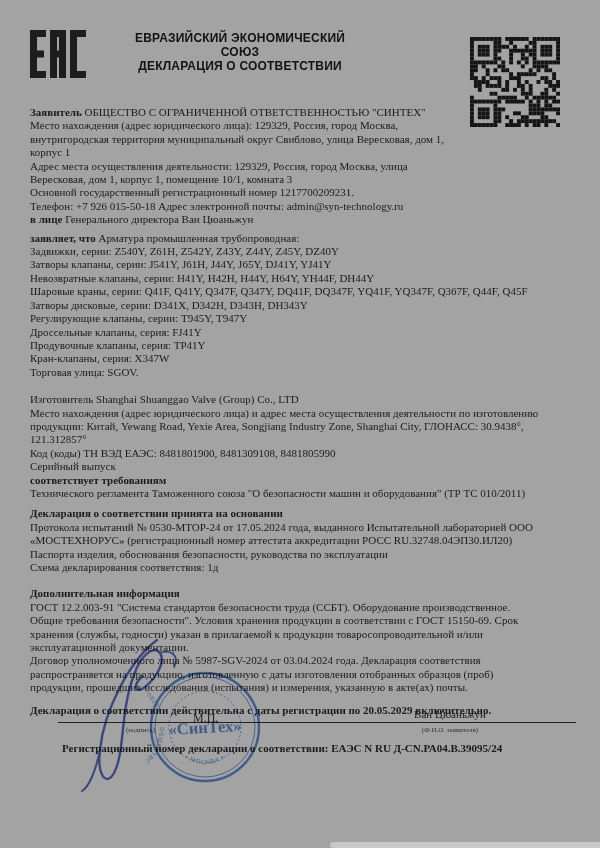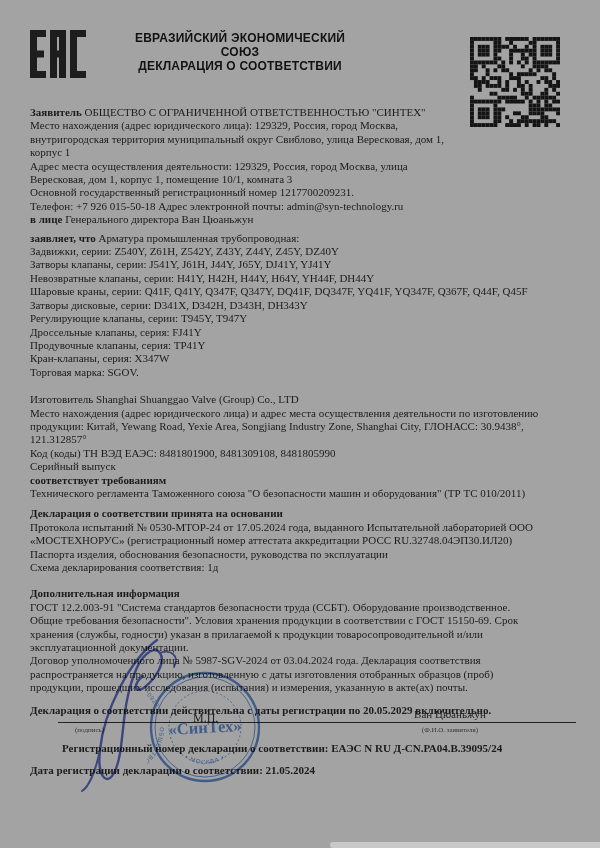"Торговая марка: SGOV." div.ln { text: марка -> улица }
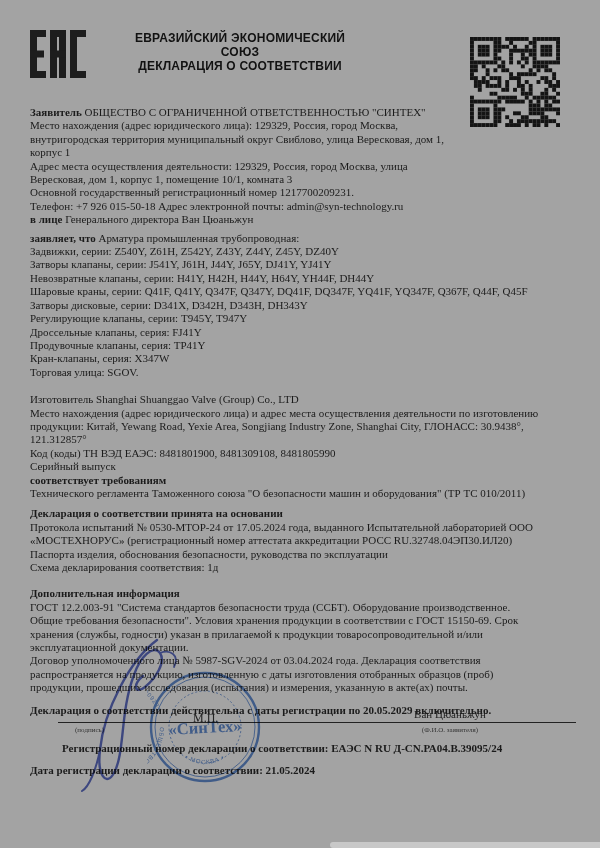"(подпись)" .sub-label.sign { text-align: left -> right }
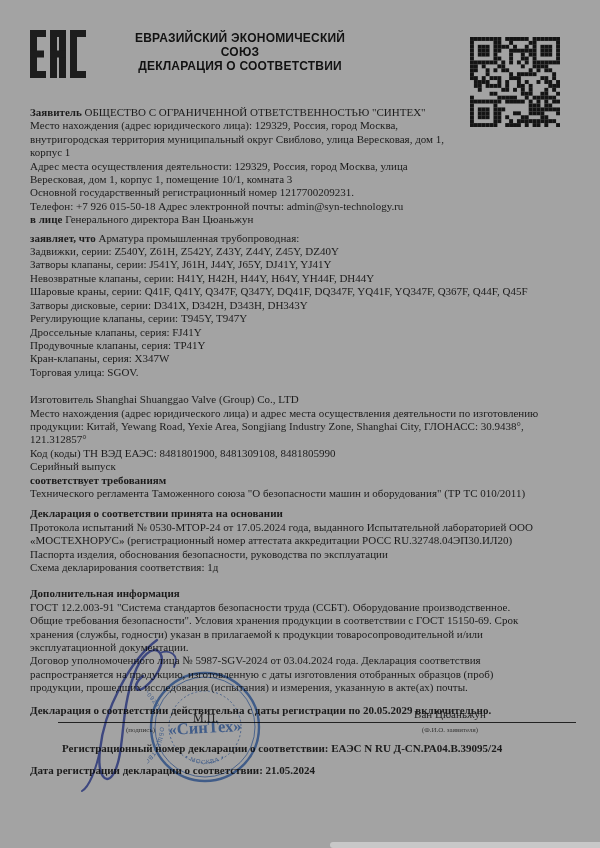"Дата регистрации декларации о" div.reg-line { html: <div>Дата регистрации декларации о соответствии: 21.05.2024</div> -> none }
